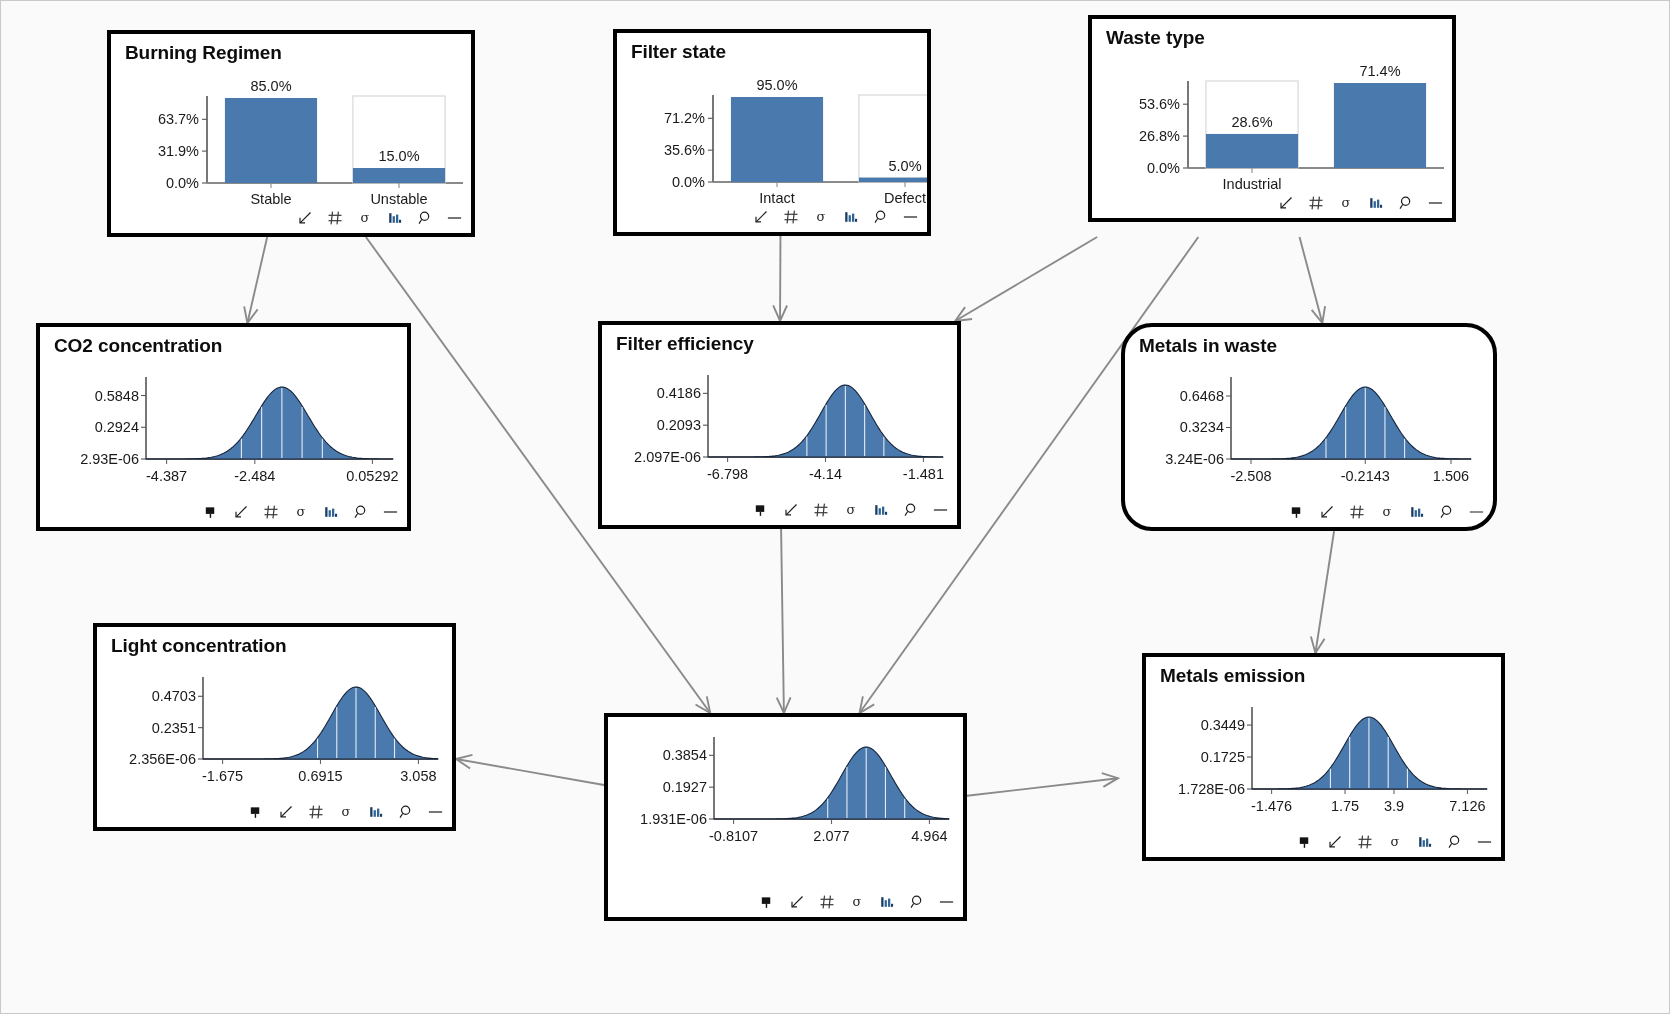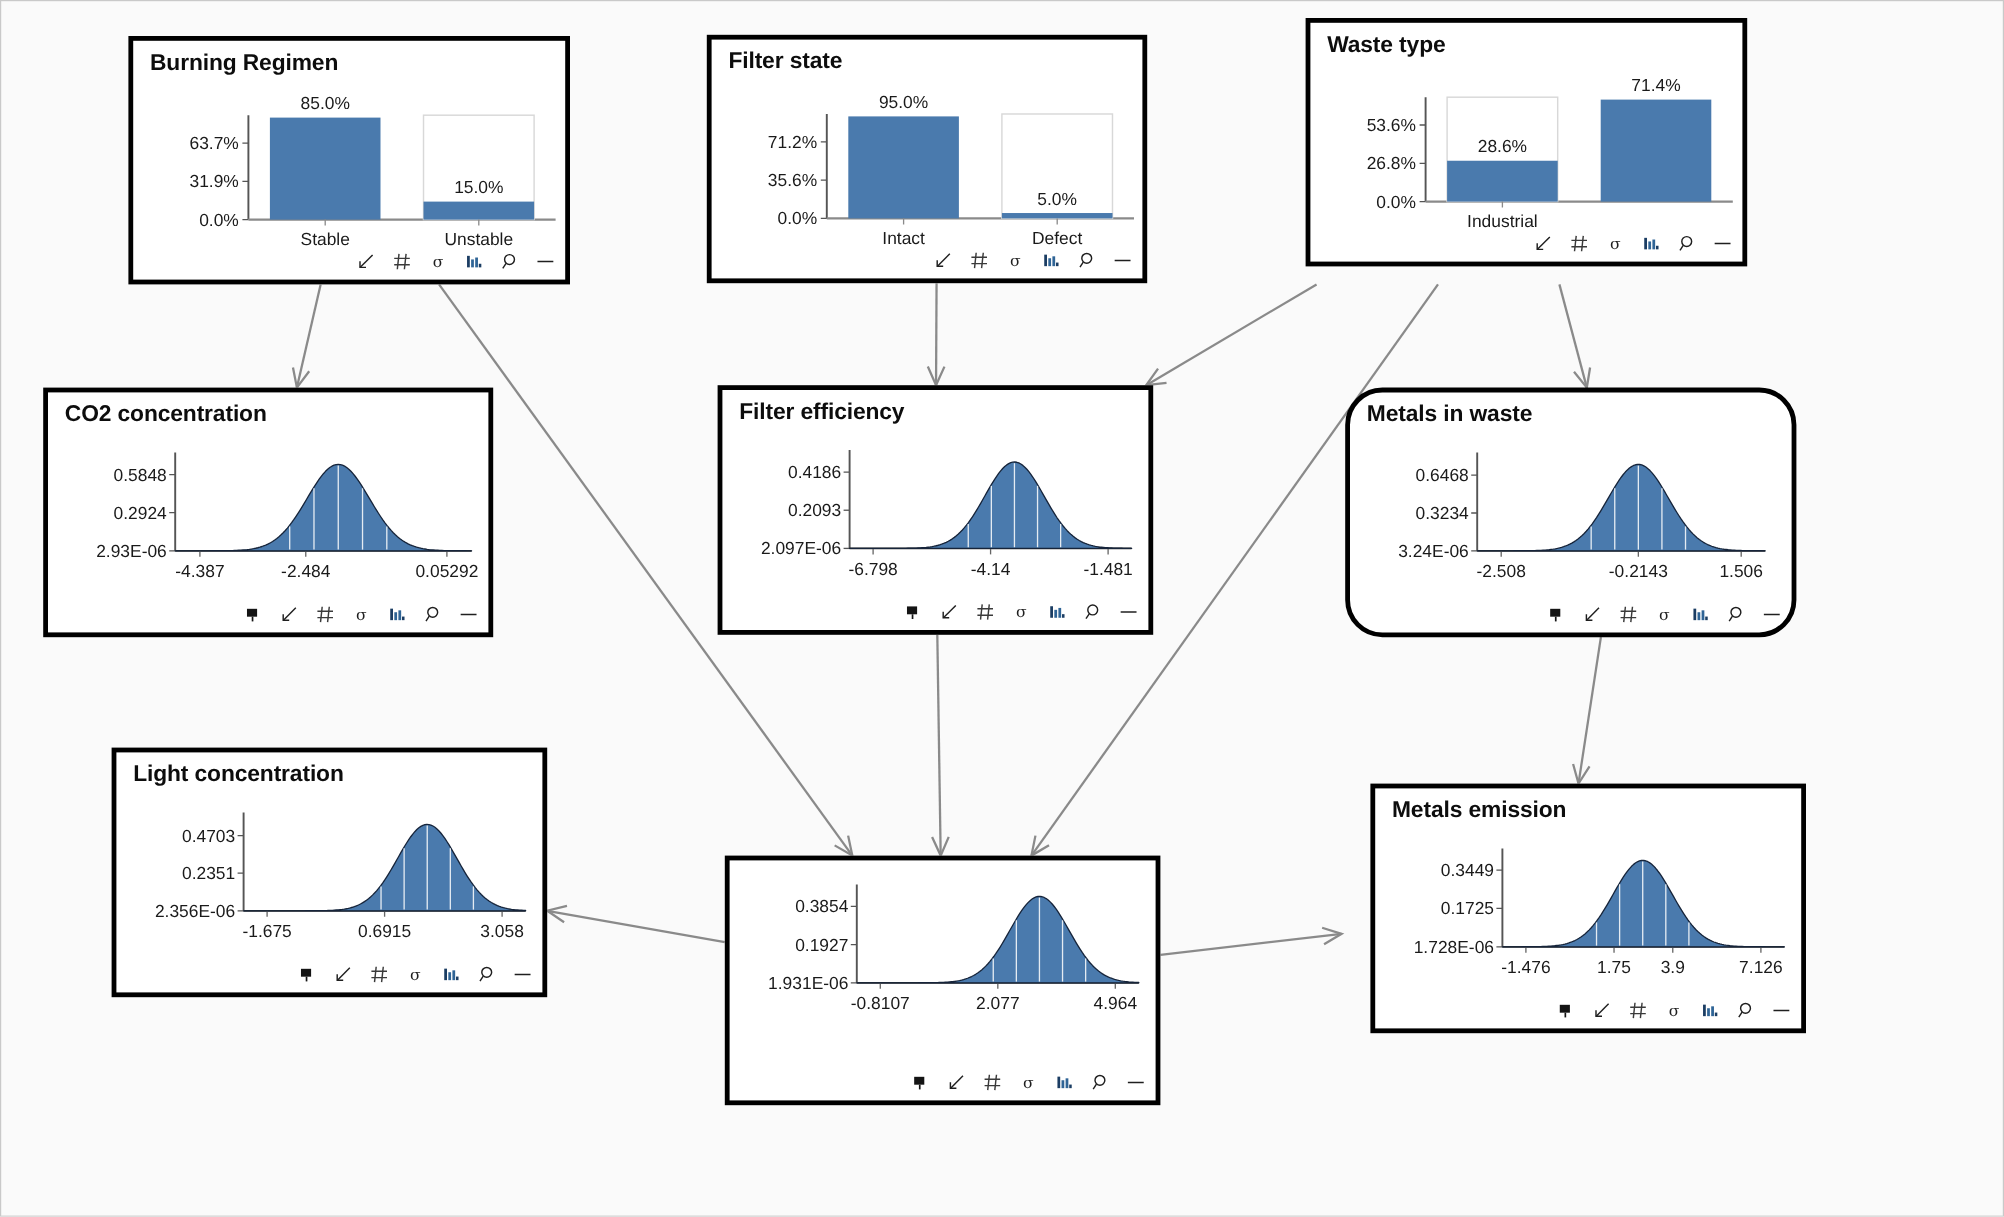"Filter state" div.node { left: 588px -> 612px; width: 367px -> 318px }
